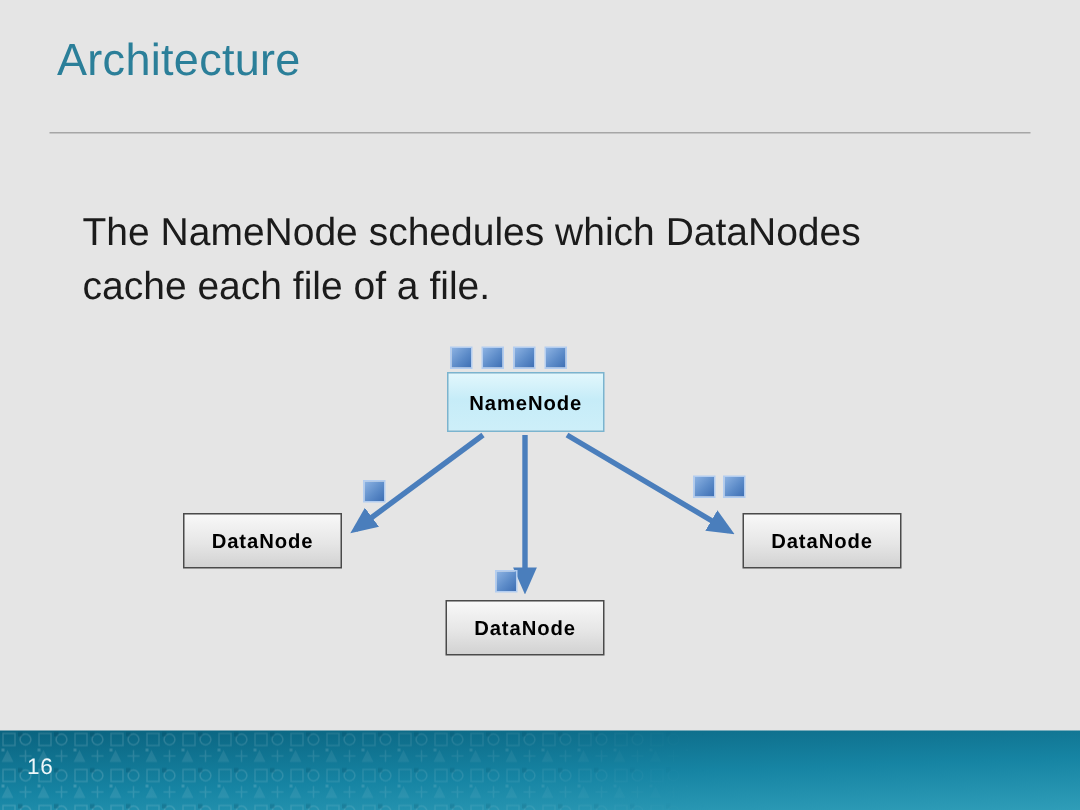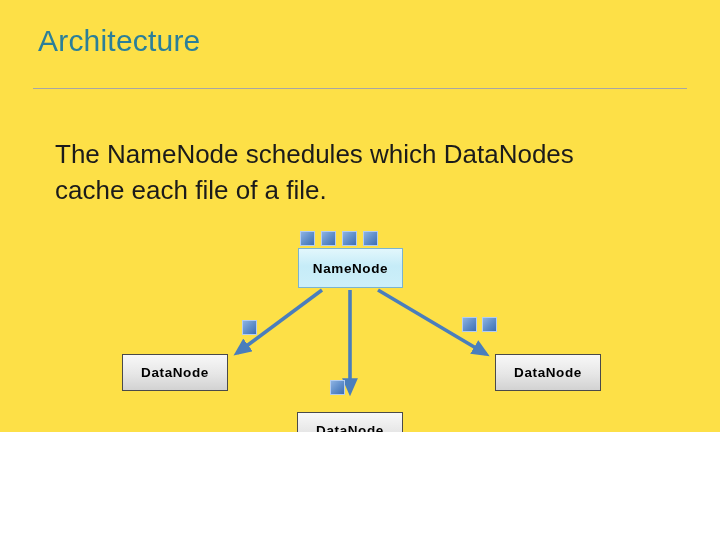"Architecture" .slide { background: #fde047 -> #e5e5e5; height: 432px -> 540px }
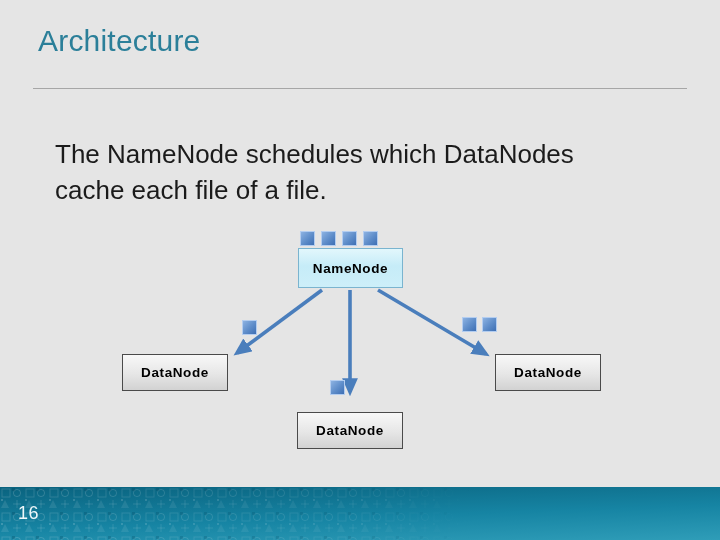"DataNode" .datanode-box { margin-top: 12px -> none }
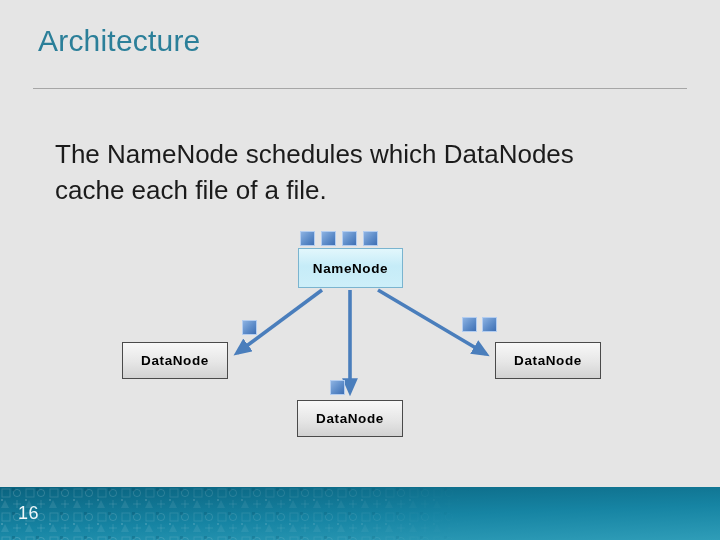"16" .page-number { font-size: 18px -> 15px }
